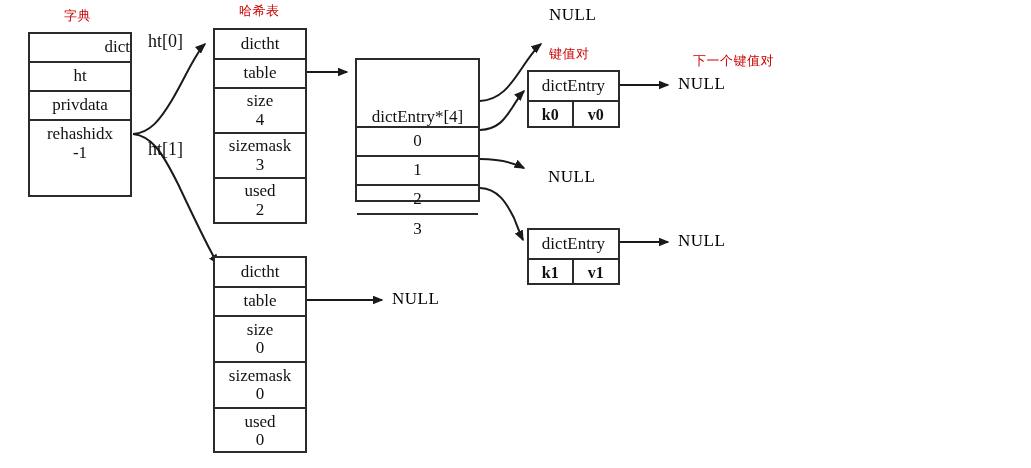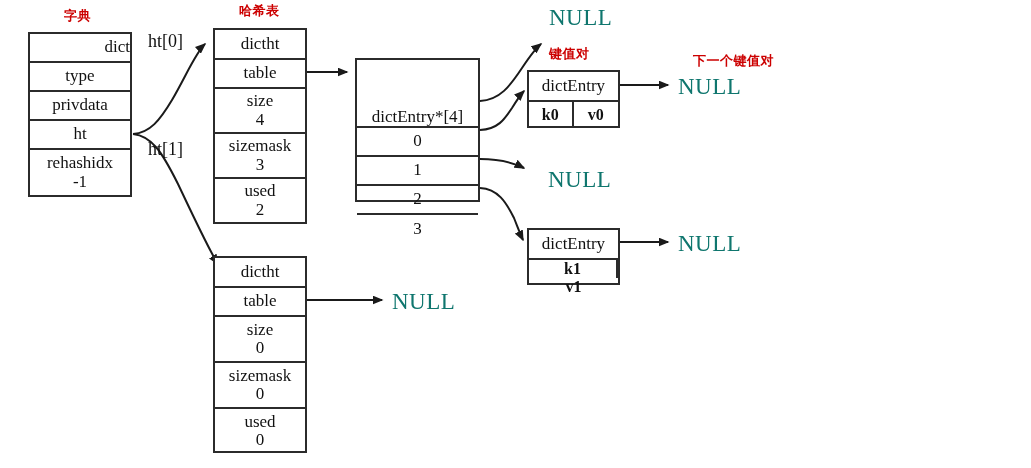"字典" .red-label { font-weight: bold -> normal }
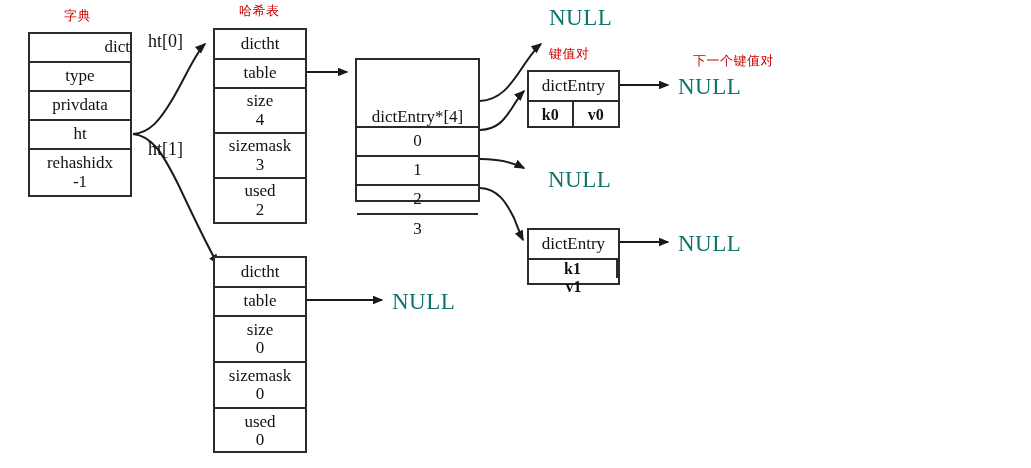"NULL" .null-label { color: #0f766e -> #000000; font-size: 23px -> 17px }
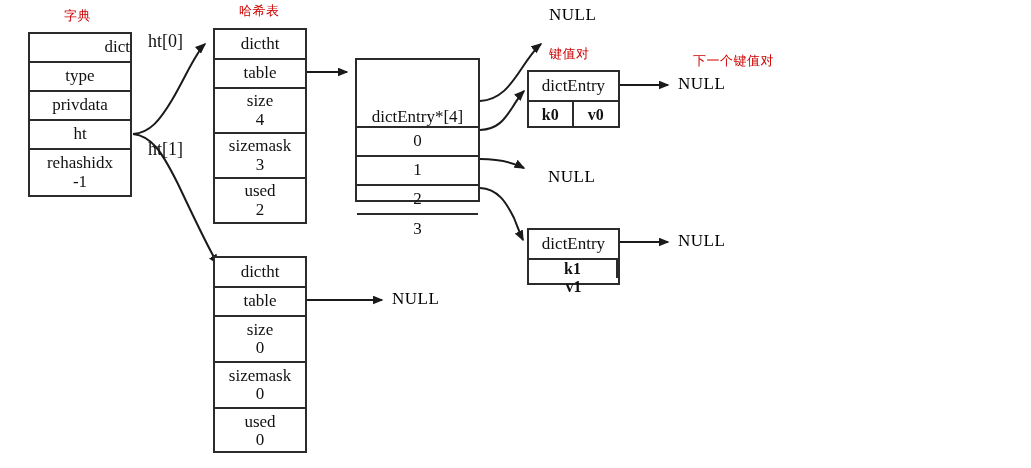"type" div.cell { html: <div> <span>type</span> </div> -> none }
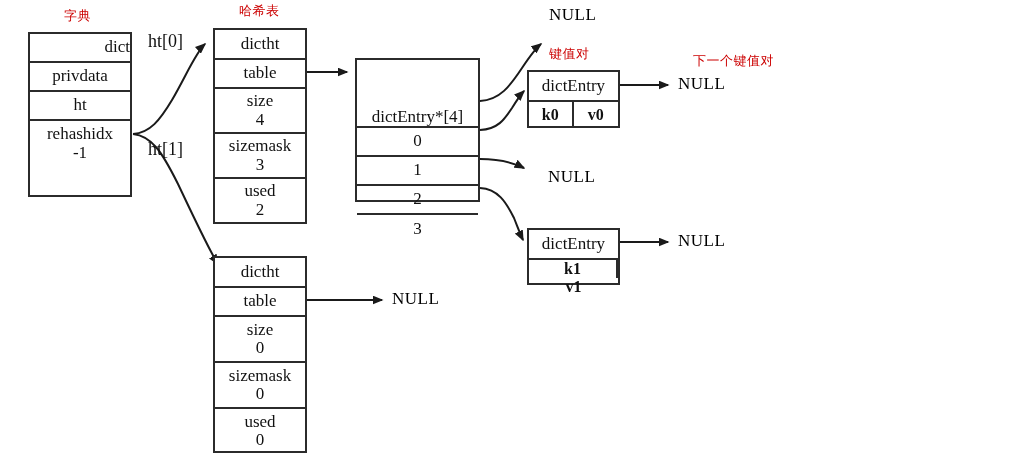"privdata" div.cell { order: before "ht" -> after "ht" }
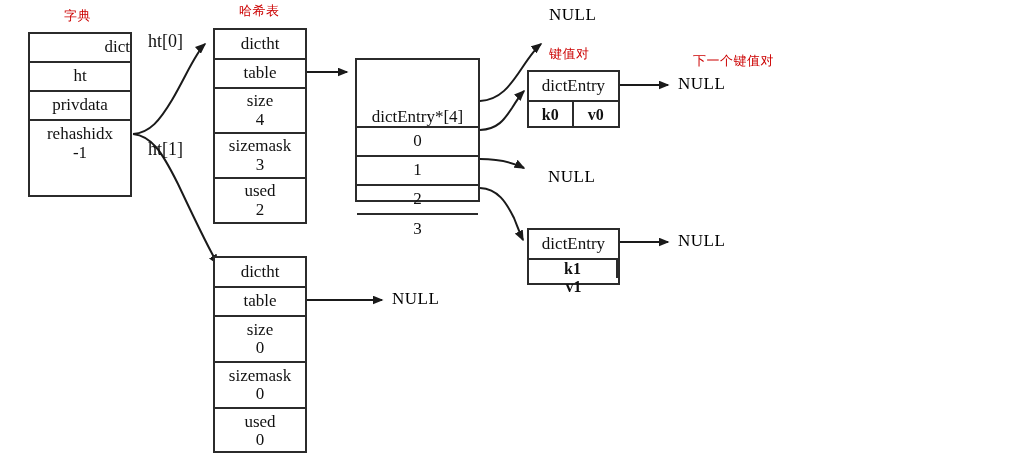"k1" div.pair-row { flex-direction: column -> none }
